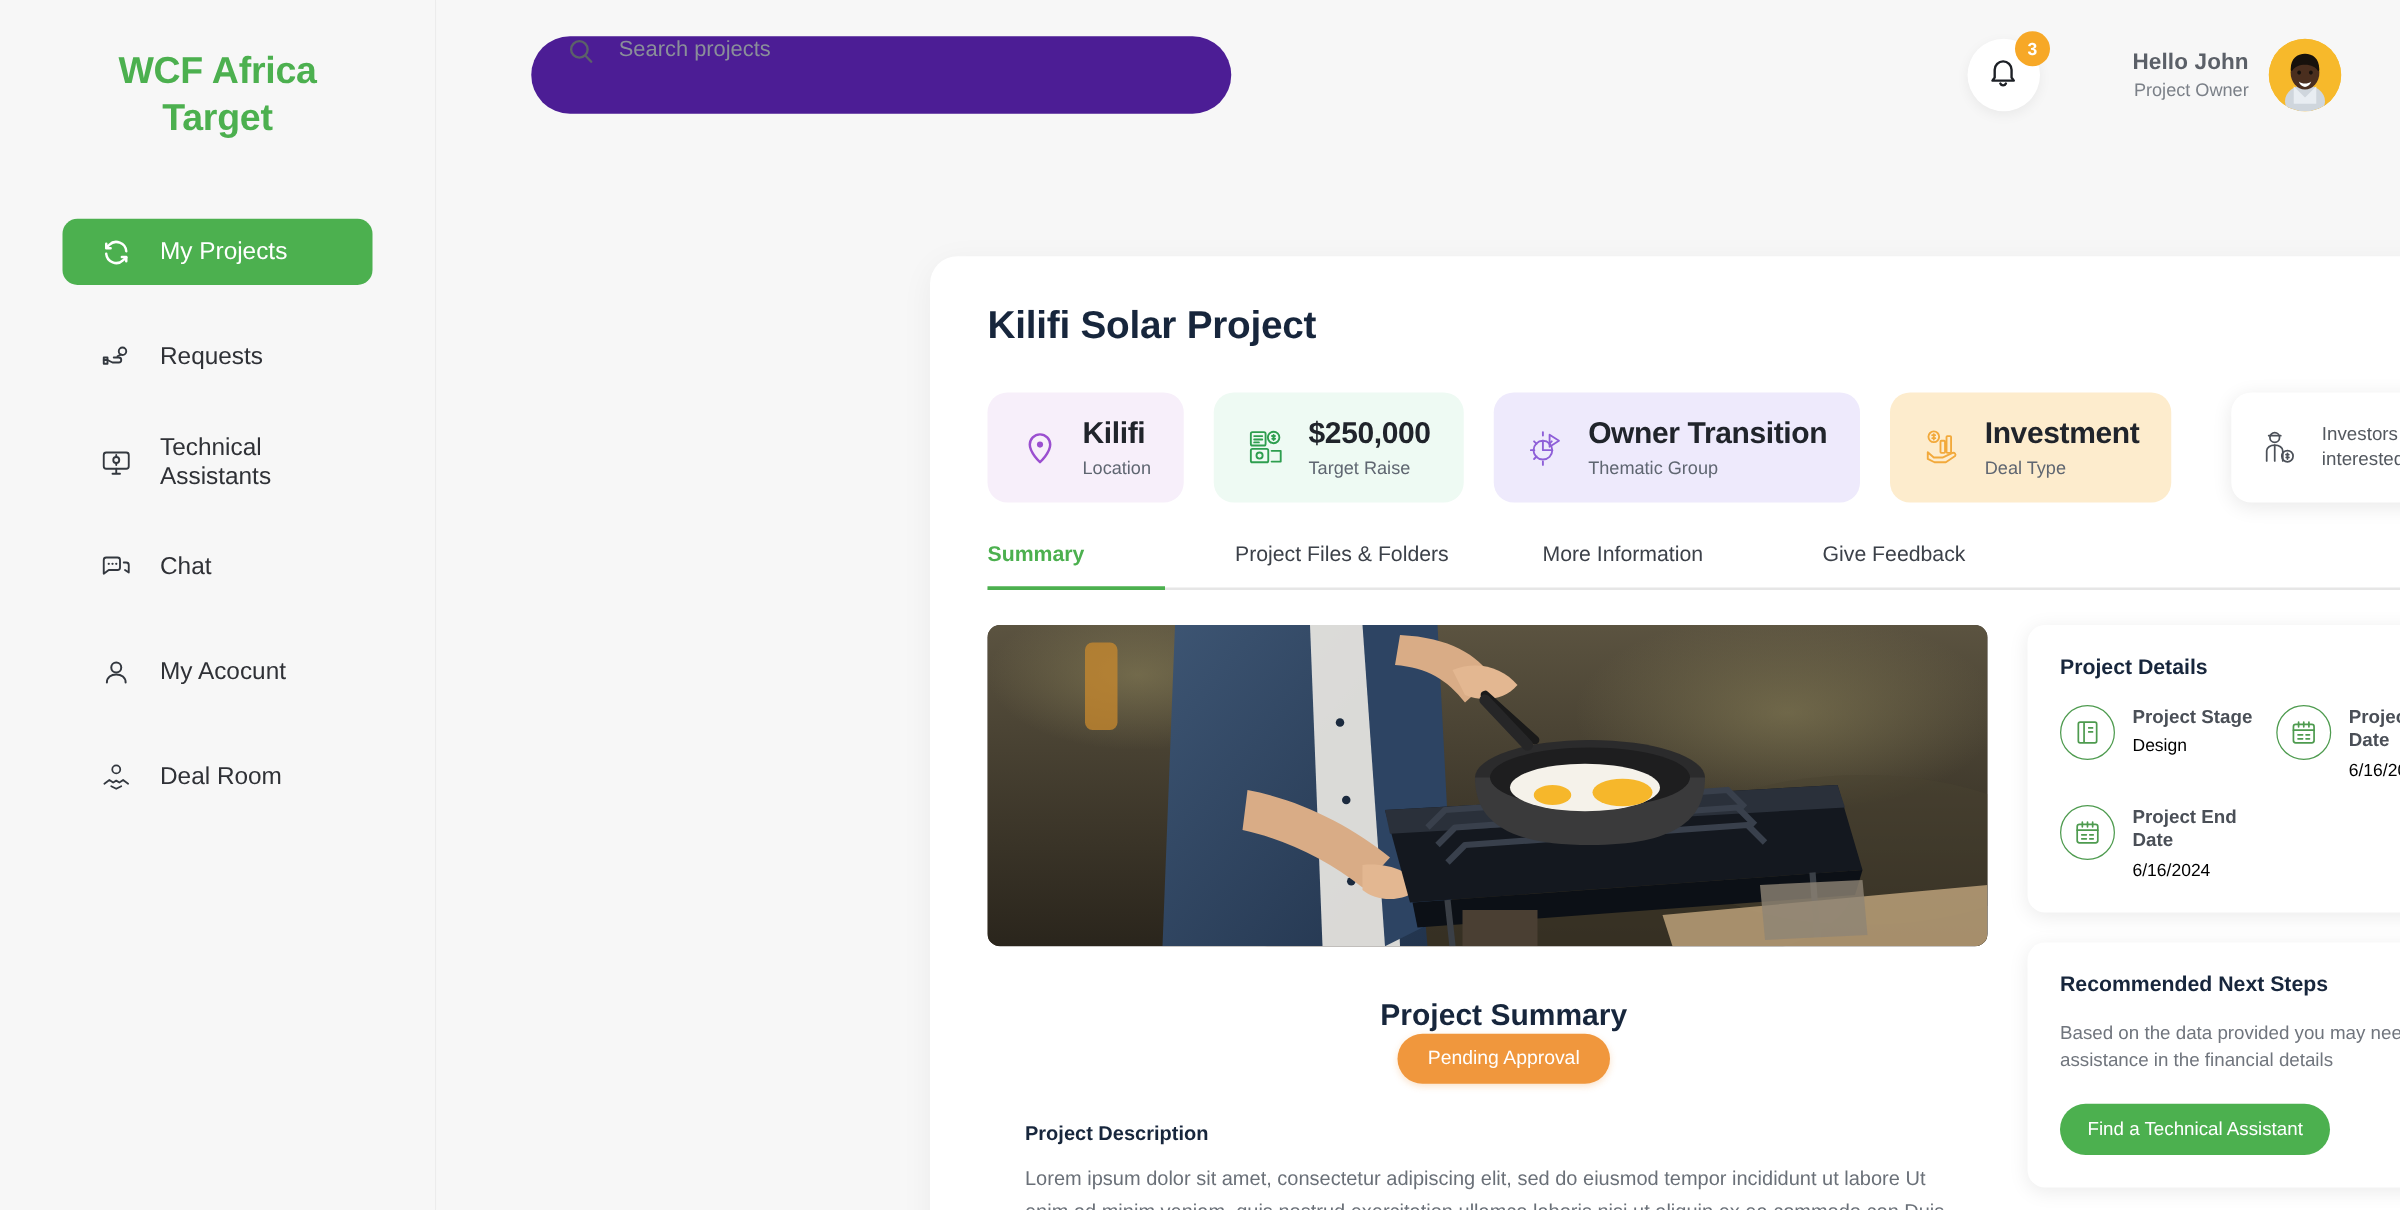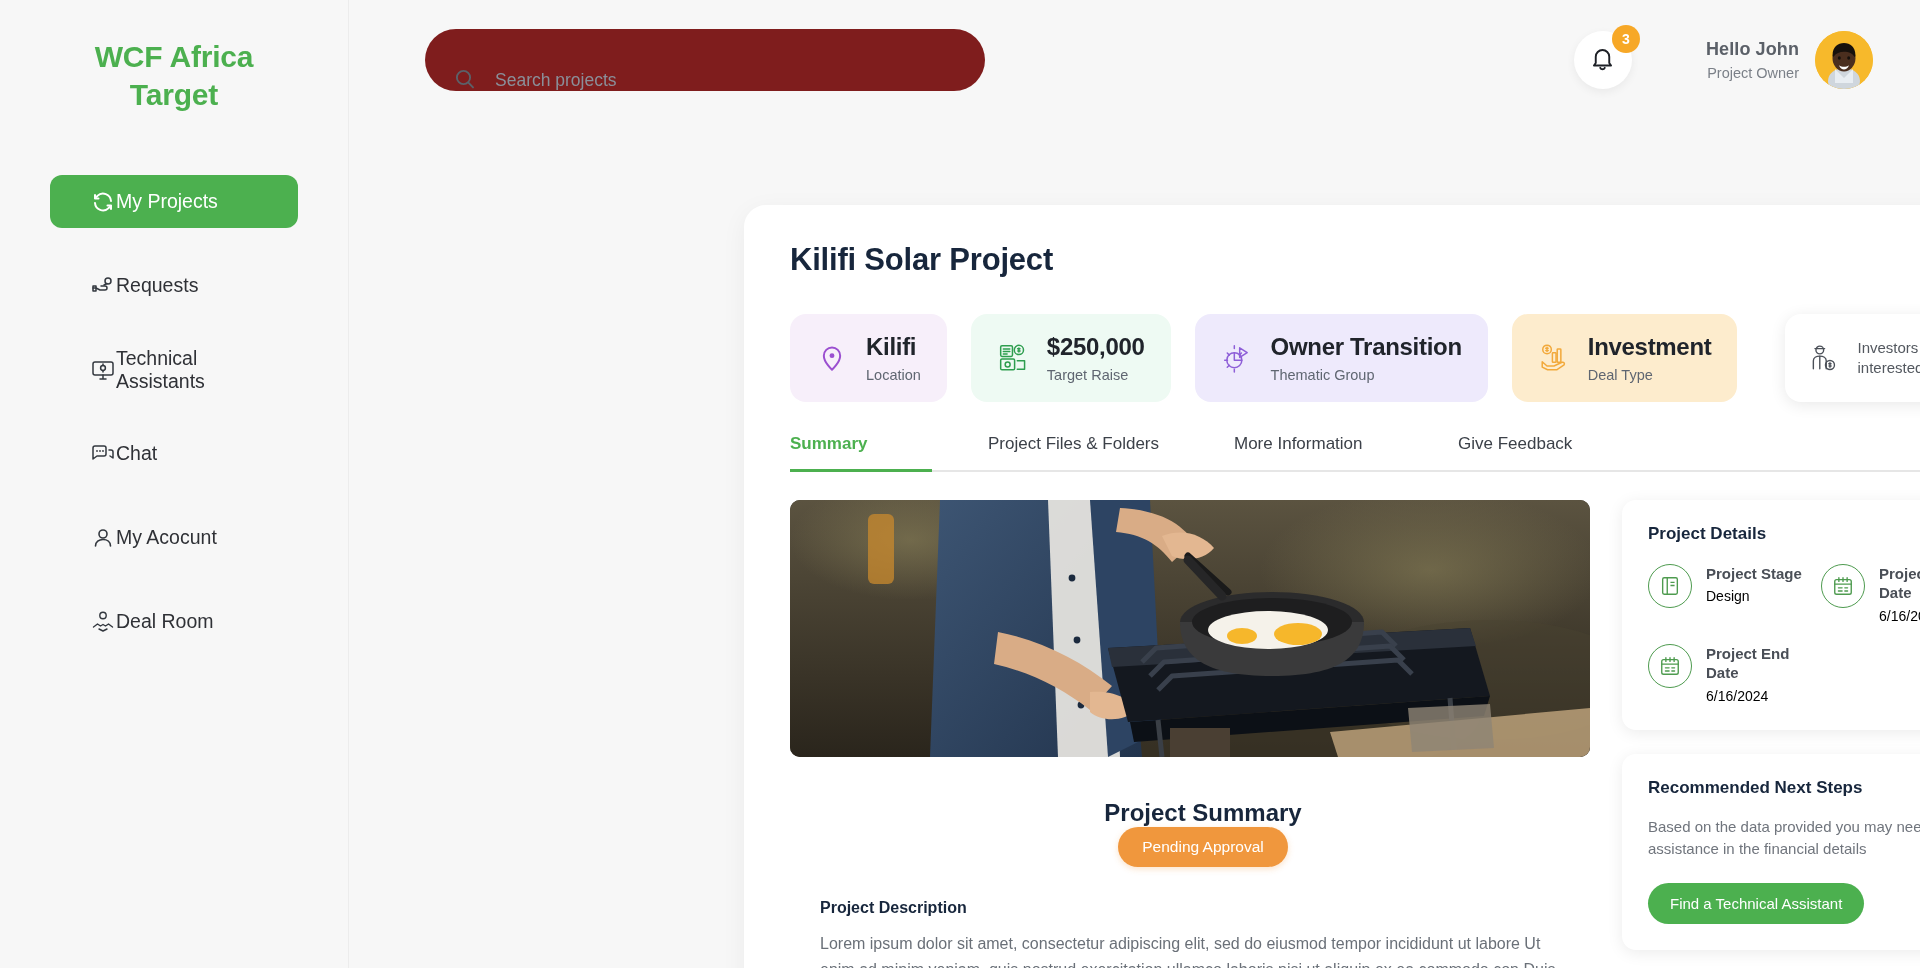"Search projects" .searchbox { align-items: flex-end -> flex-start; background: #7f1d1d -> #4c1d95 }
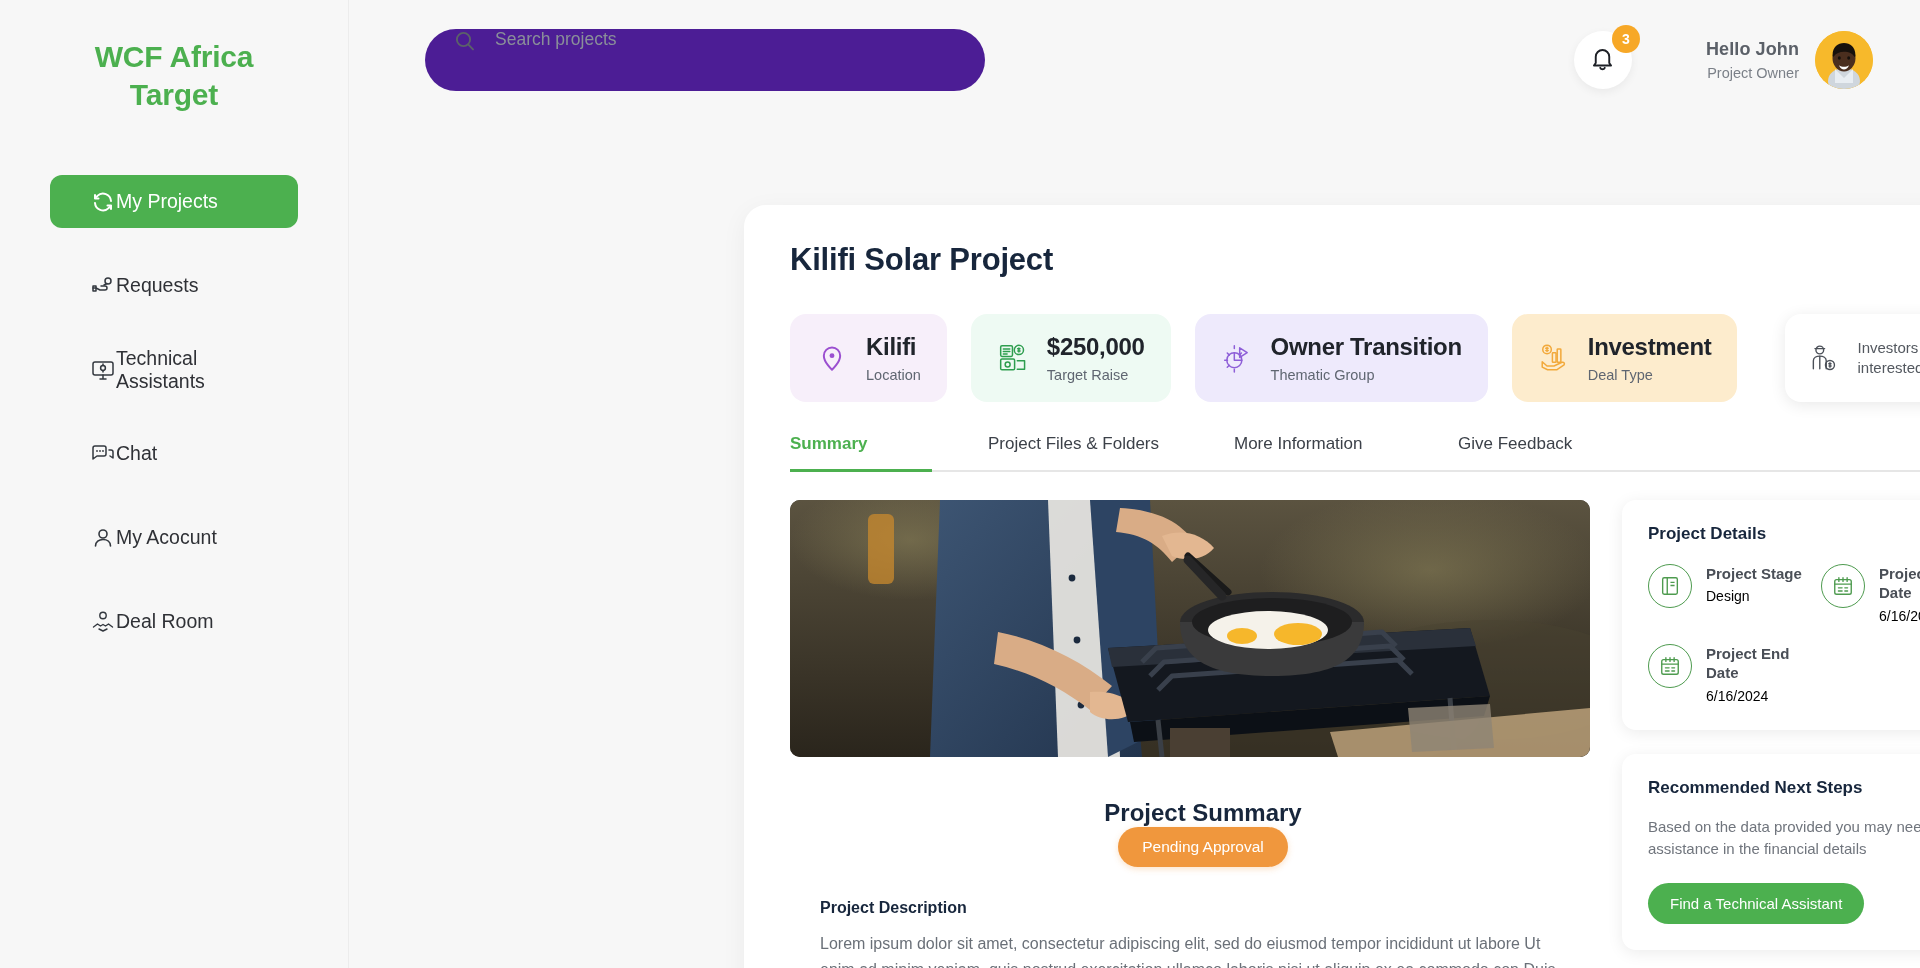"My Projects" .nav-item { gap: none -> 22px; padding: 0 40px -> 0 30px }
